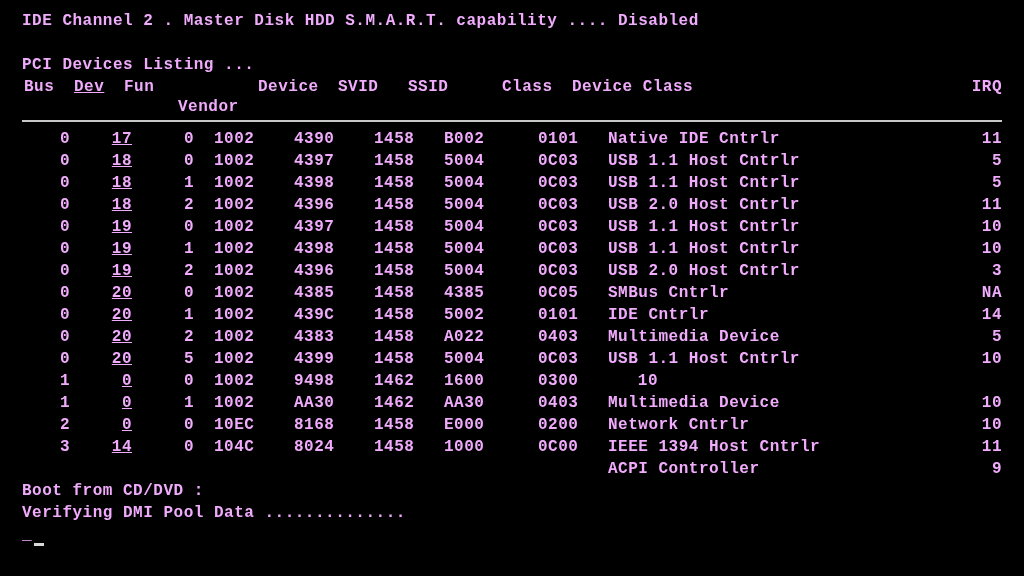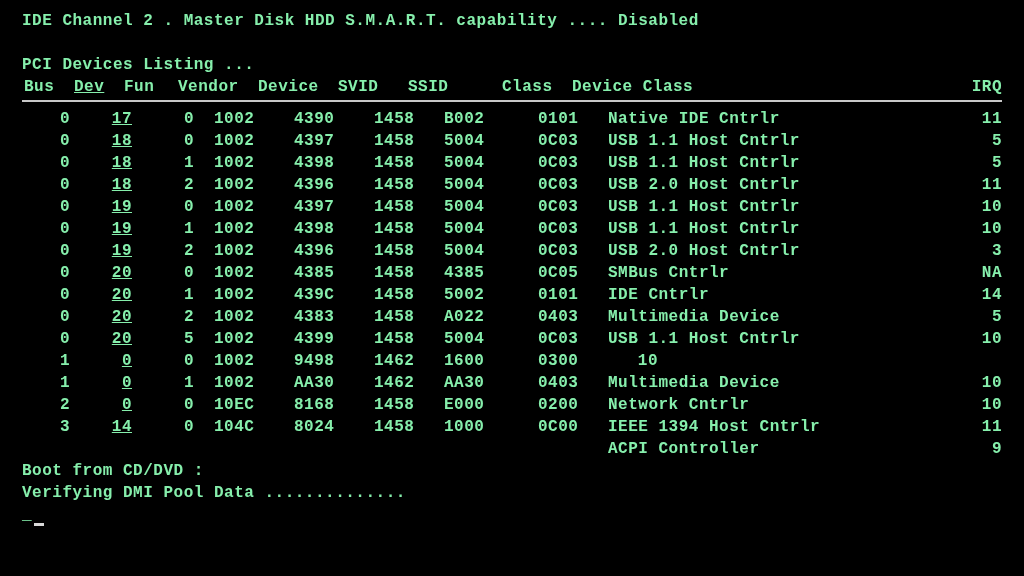"IDE Channel 2 . Master" #screen { color: #86efac -> #f0abfc }
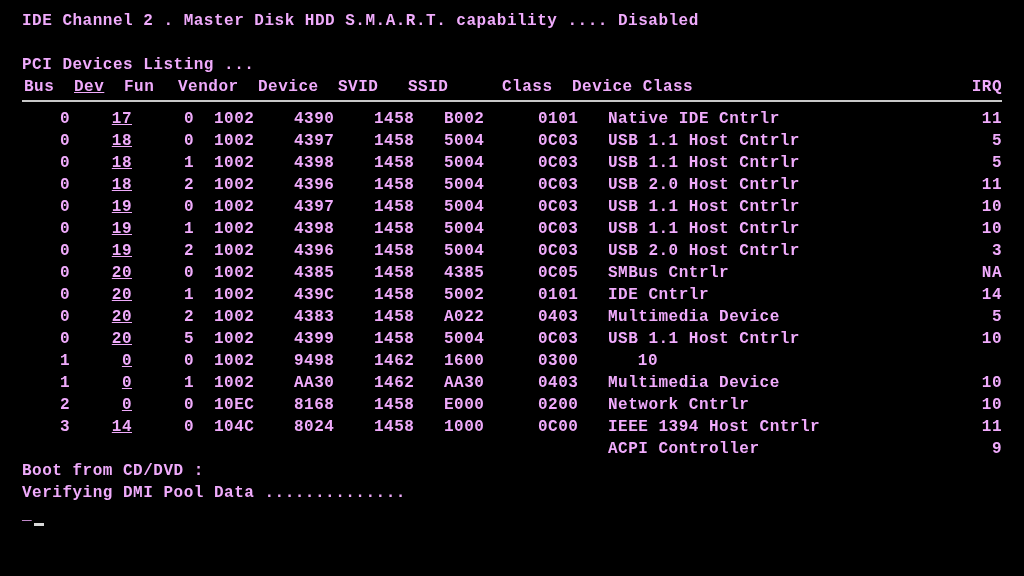"Vendor" .hdr .c-vendor { margin-top: none -> 20px }
